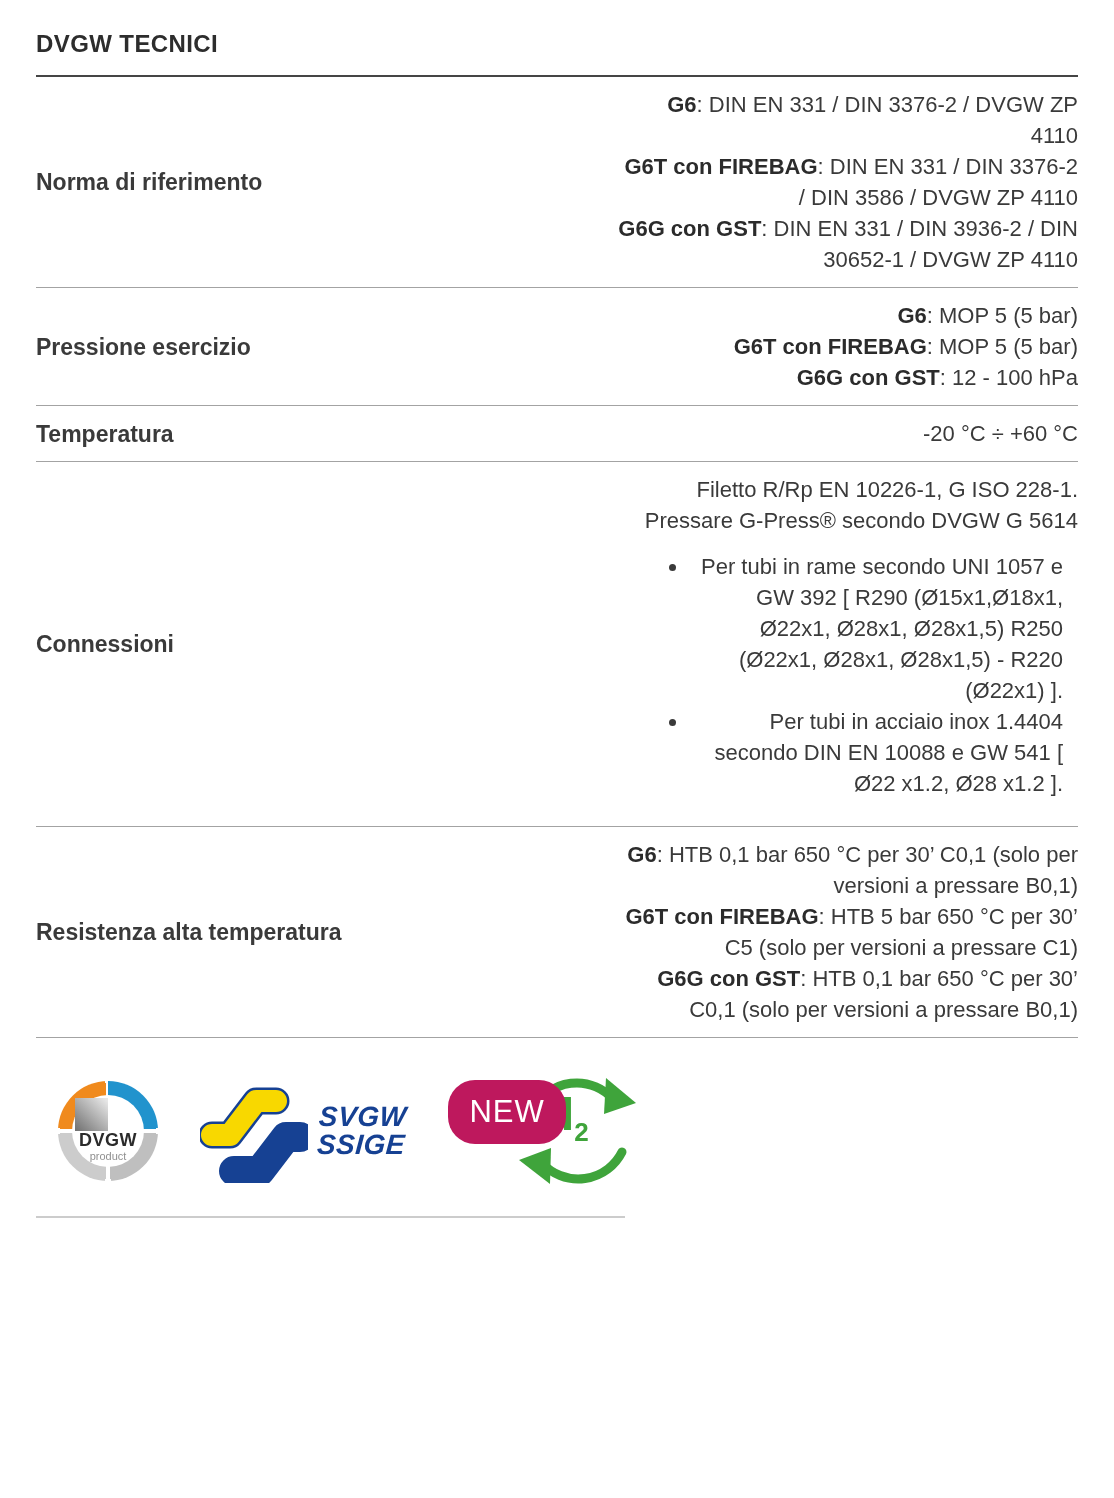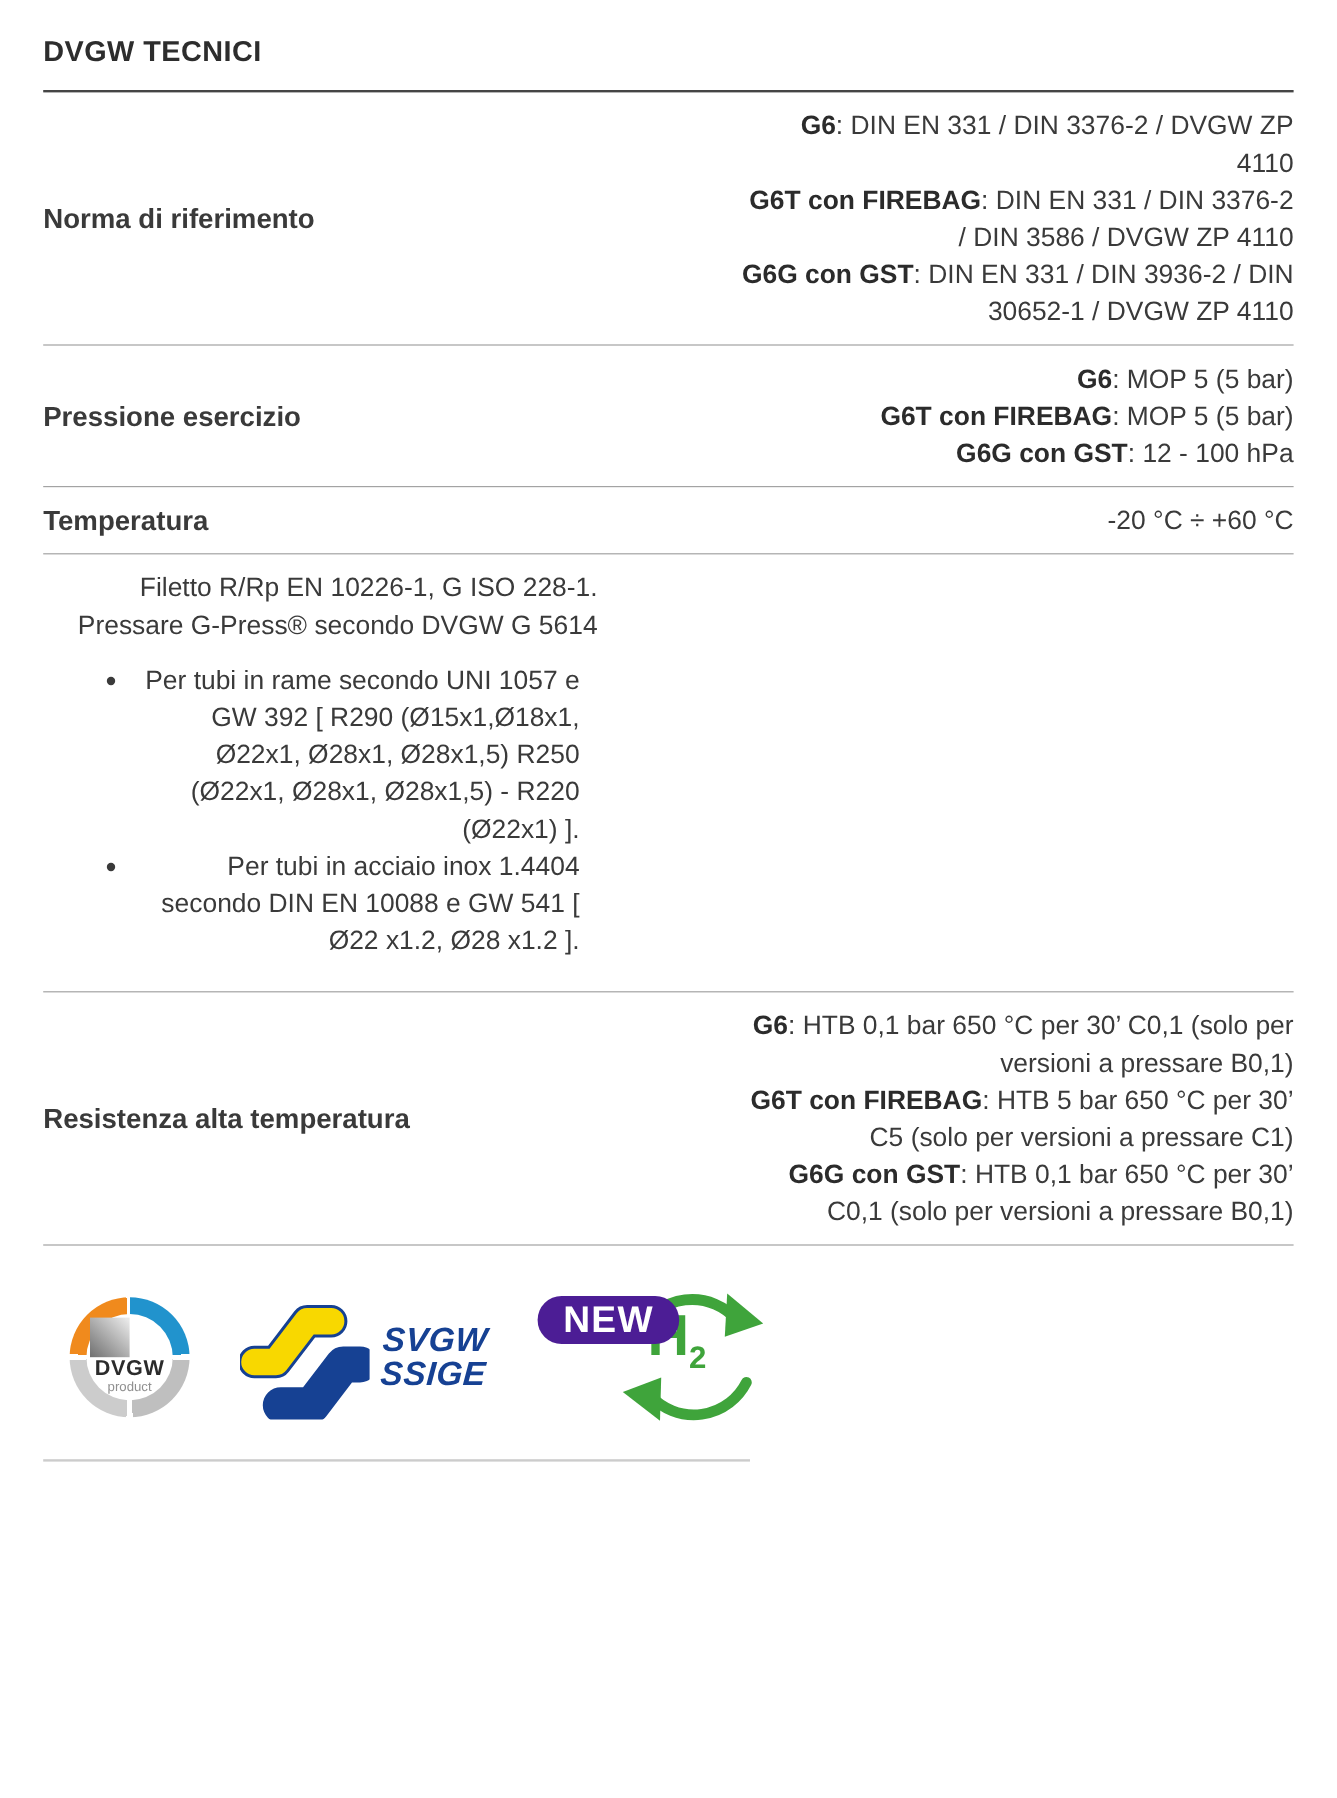"Connessioni" div.row-label { html: none -> <div>Connessioni</div> }
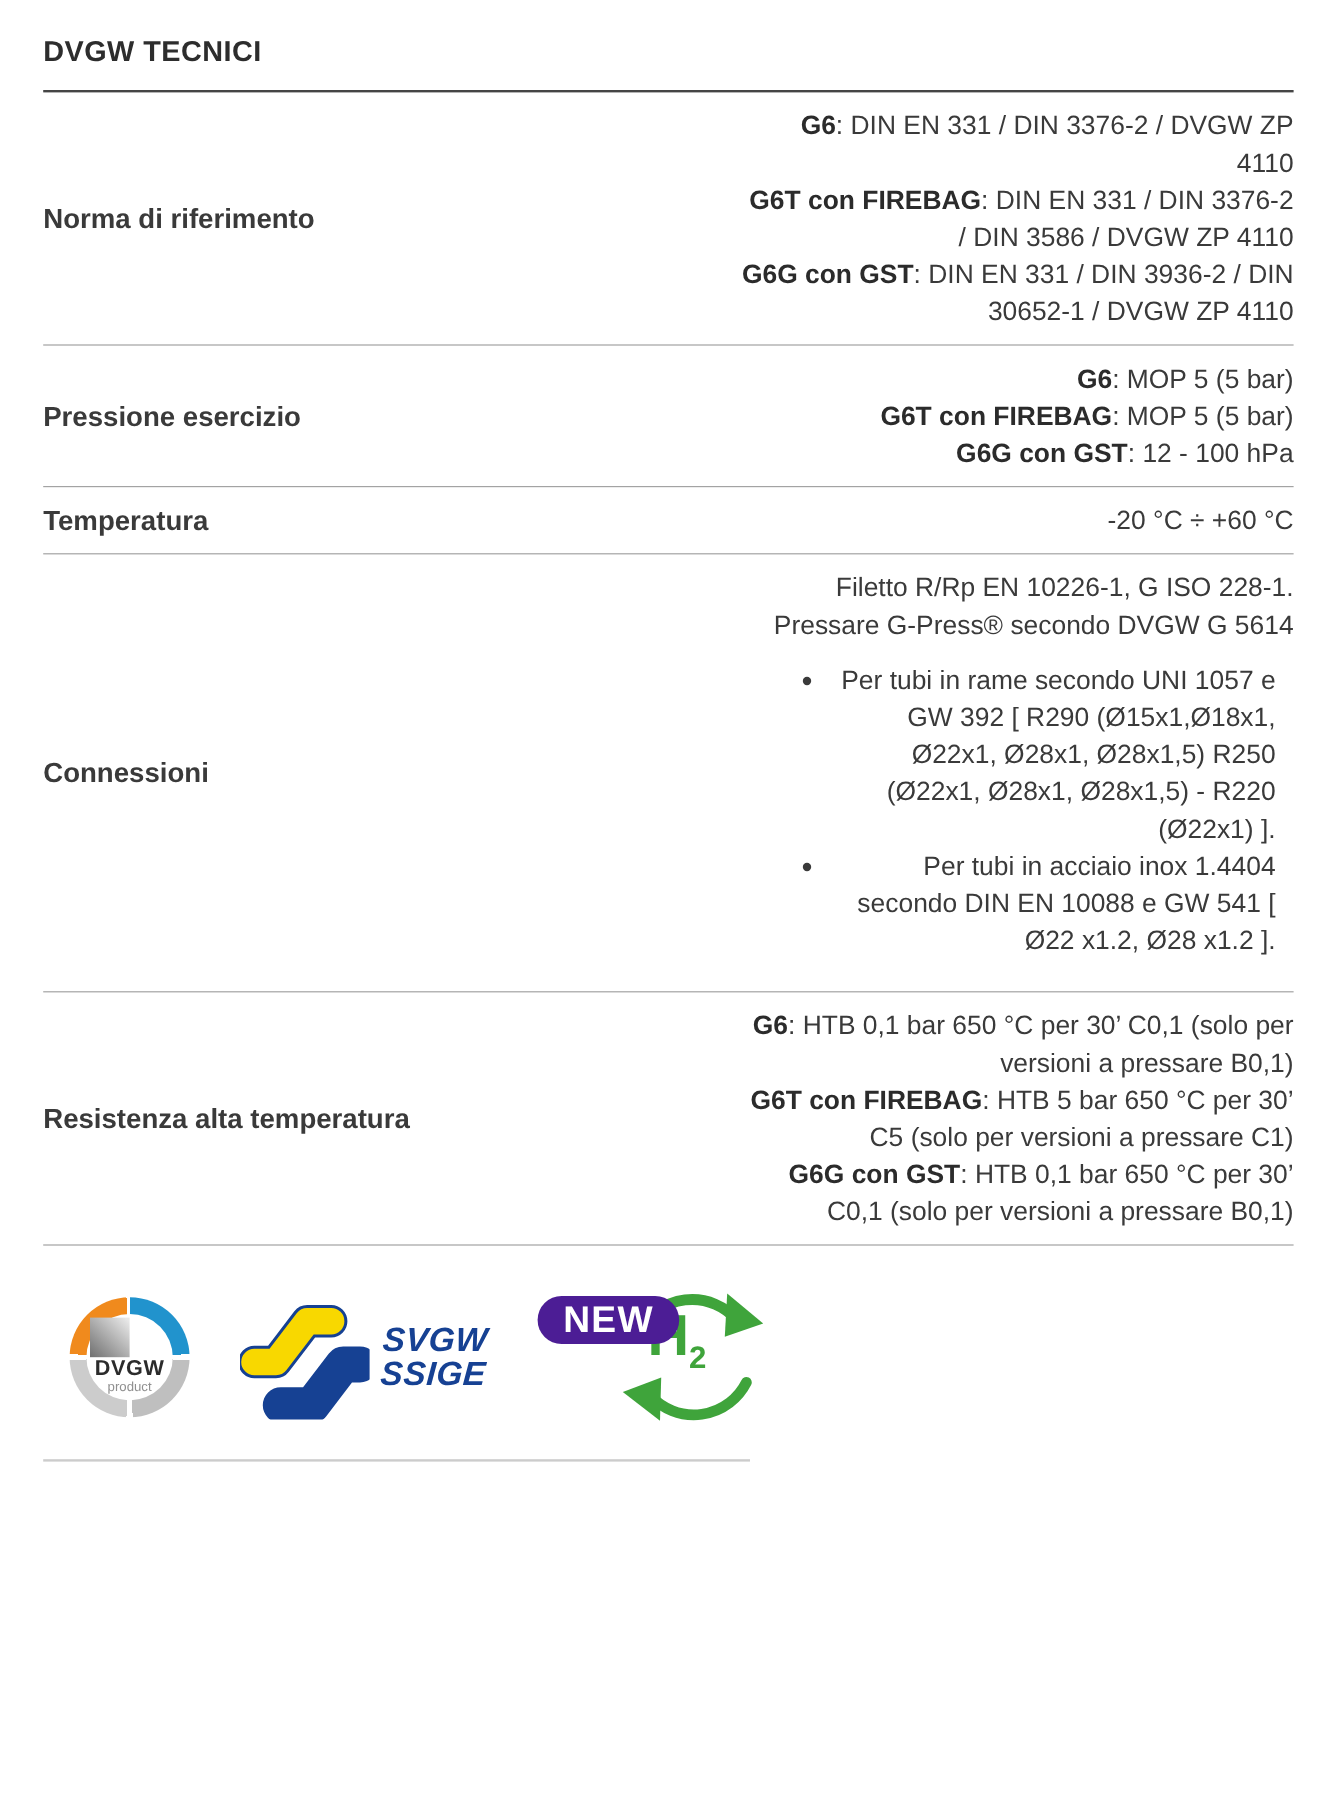"NEW" .new-badge { background: #4c1d95 -> #be185d; font-weight: bold -> normal; height: 40px -> 64px }
